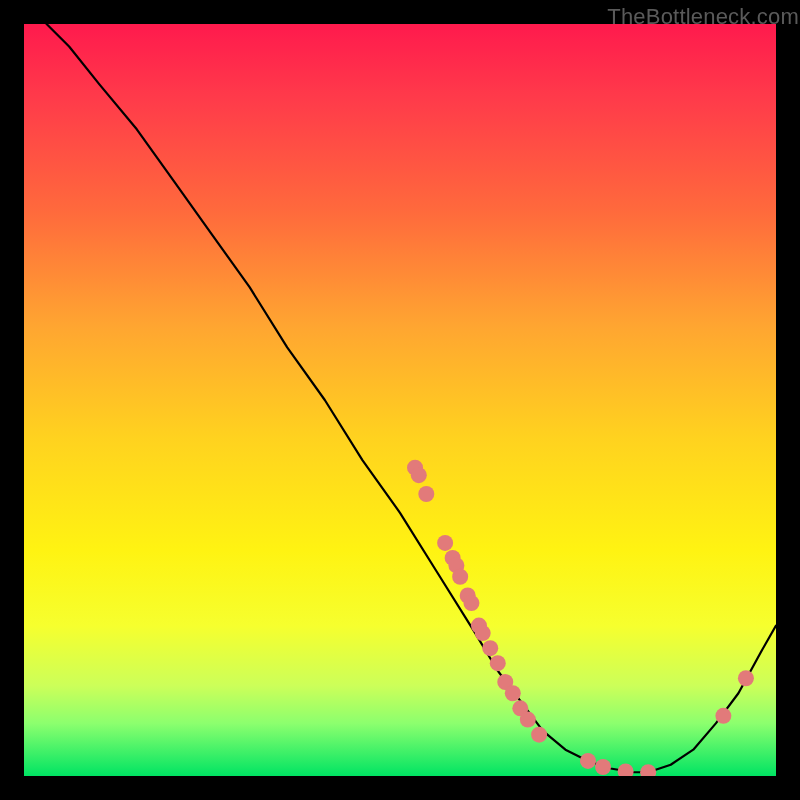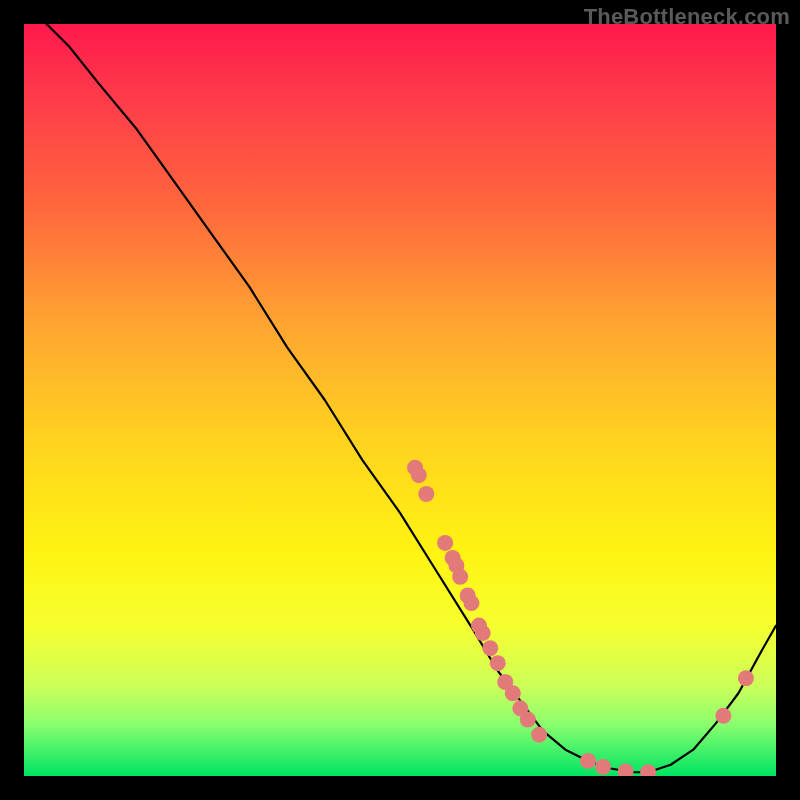"TheBottleneck.com" .watermark { font-weight: 700 -> 400; right: 10px -> 1px }
